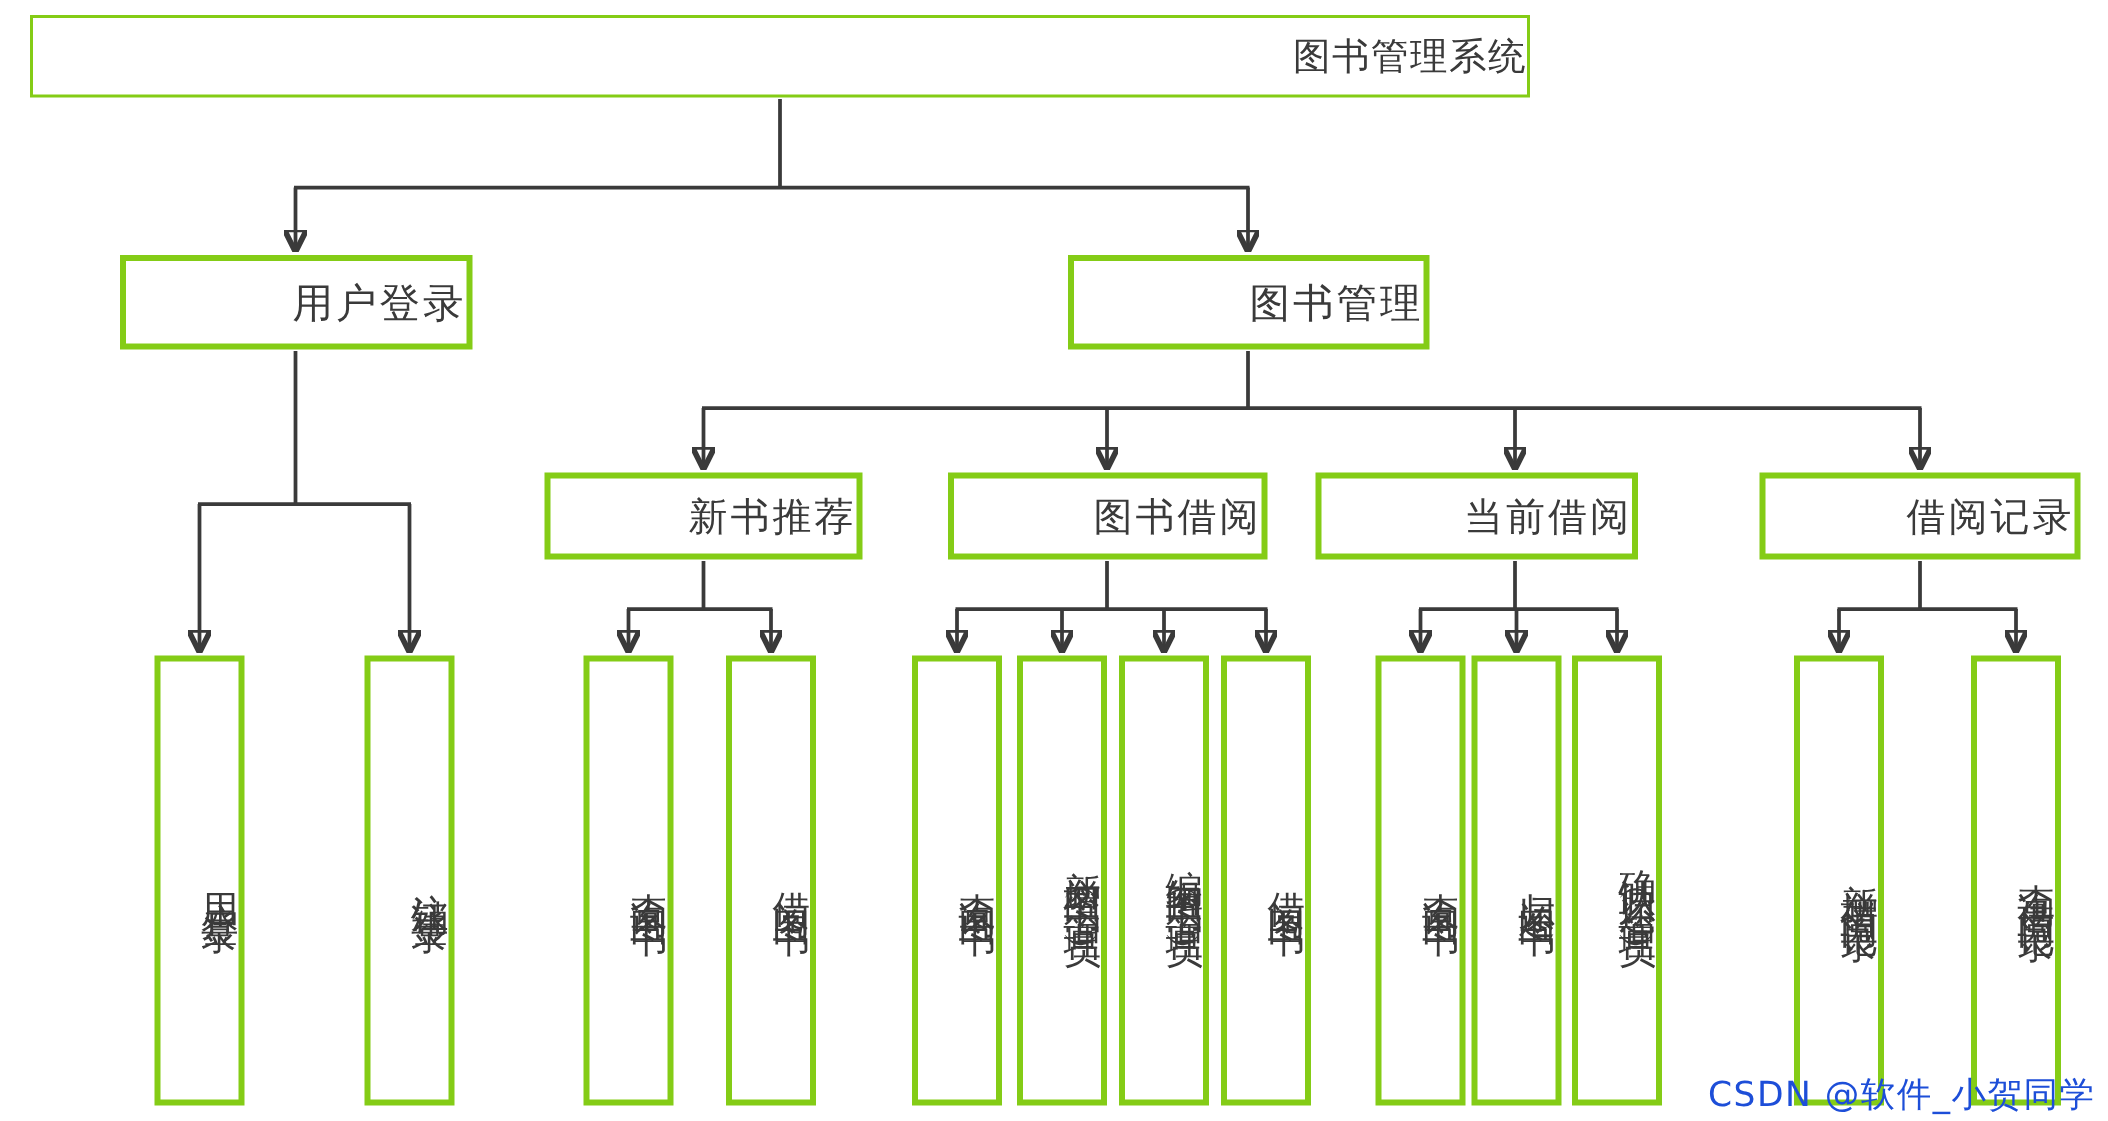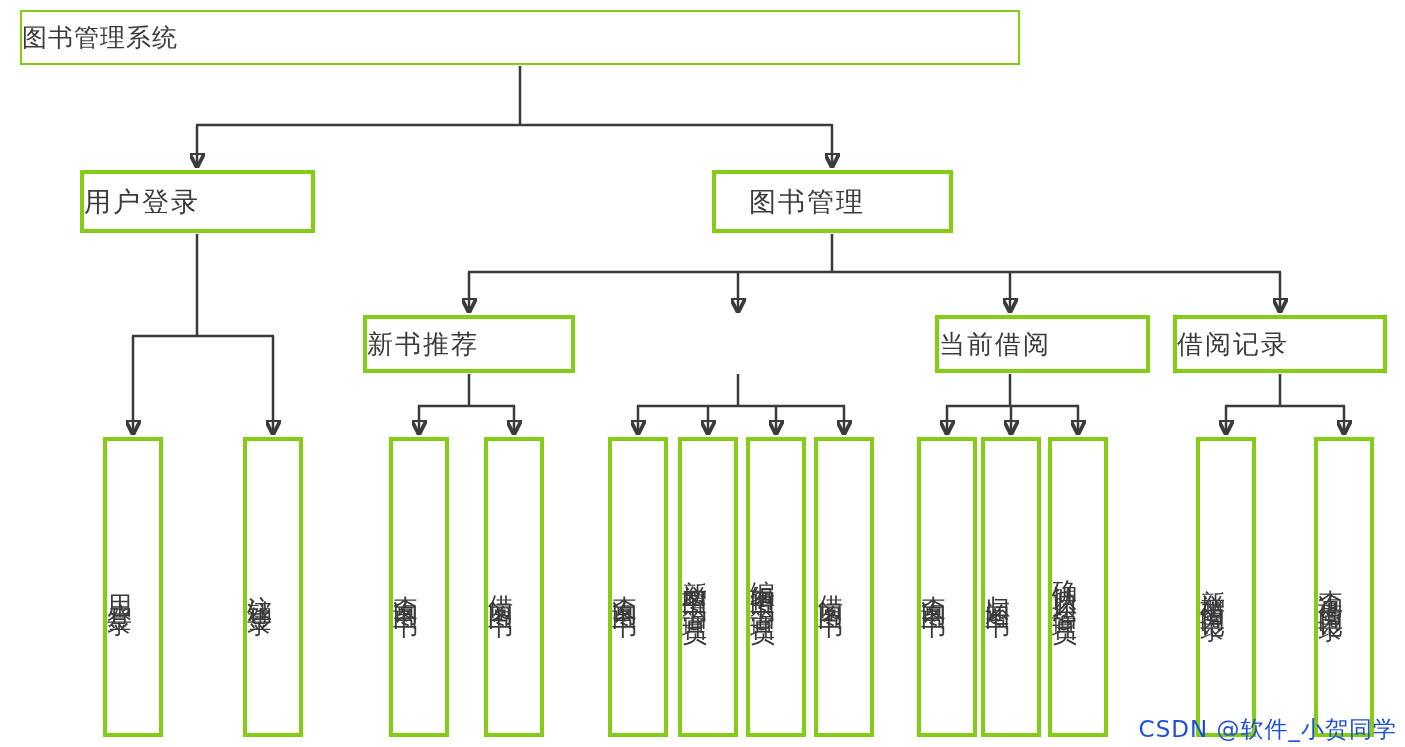"图书管理系统" .node { justify-content: flex-start -> flex-end }
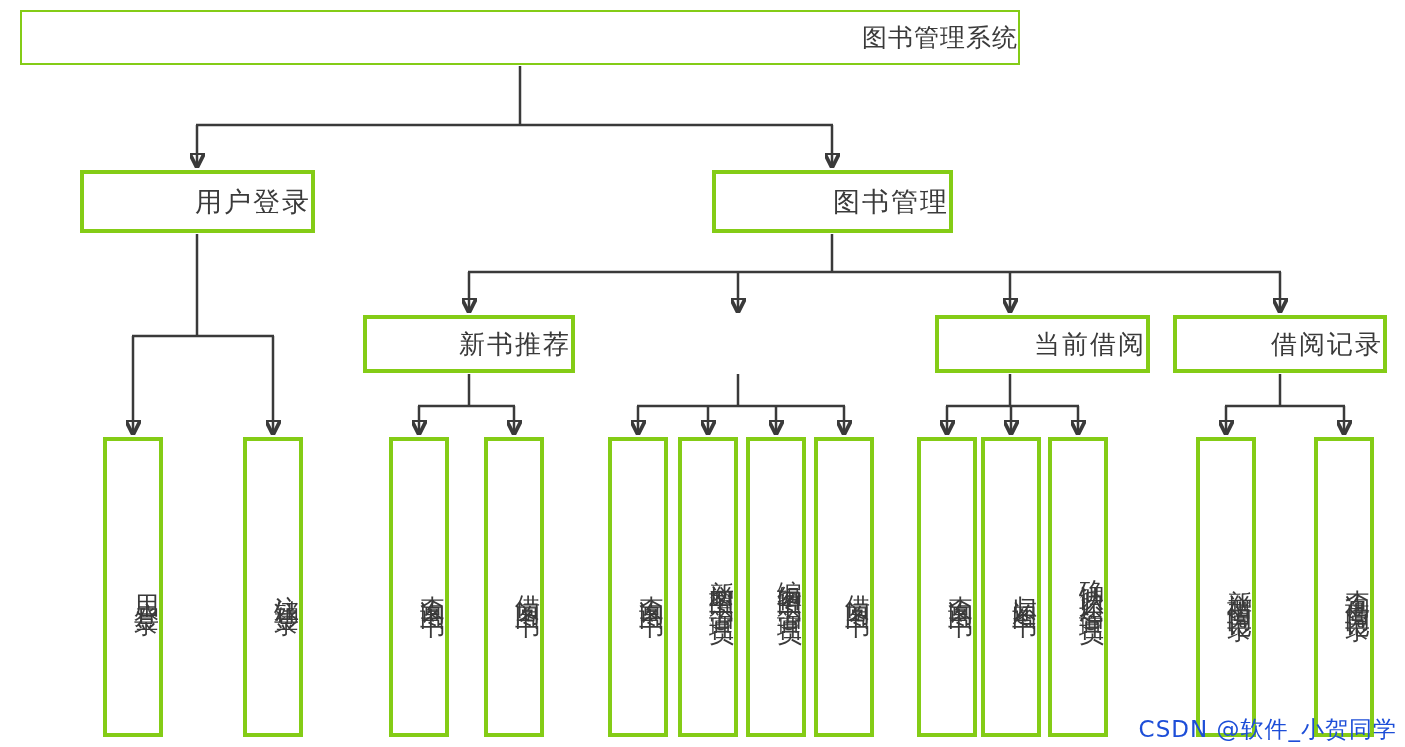"图书借阅" div.node { html: none -> <div> <span>图书借阅</span> </div> }
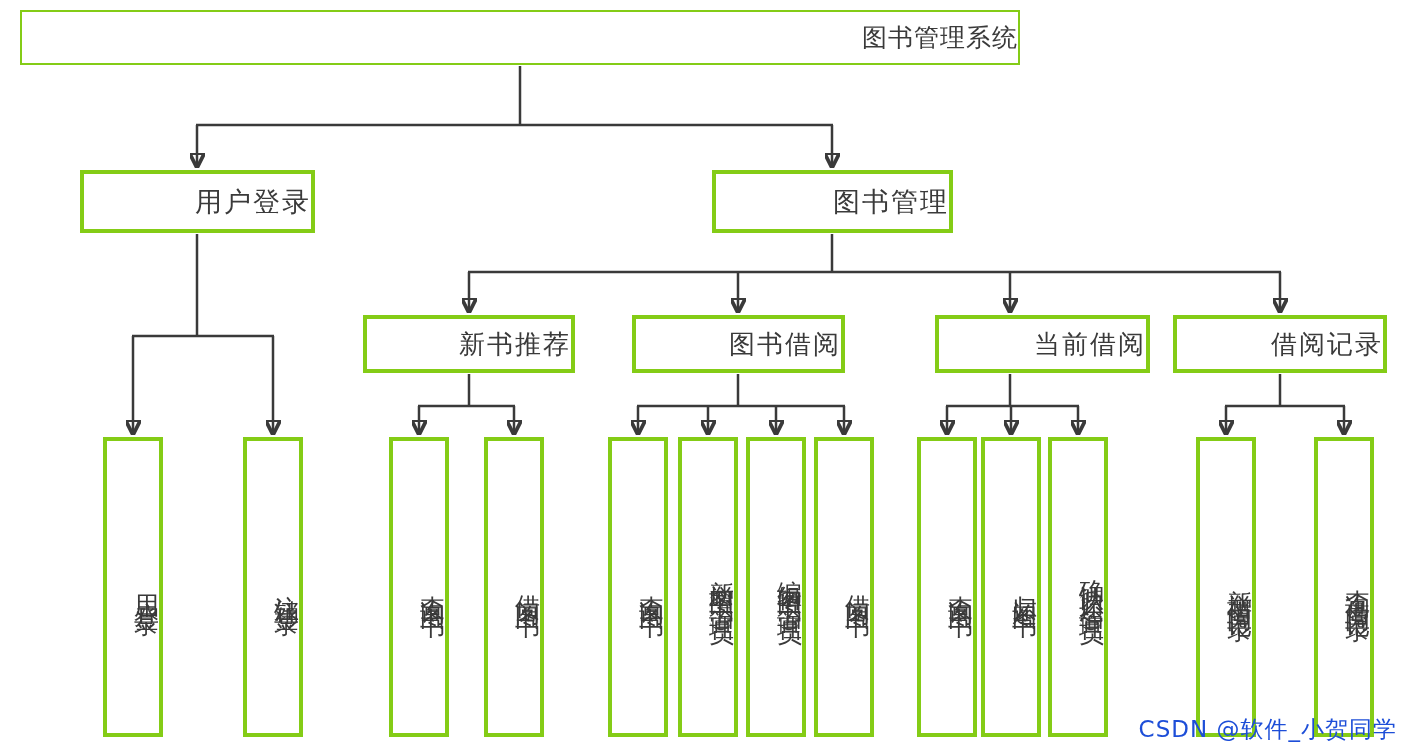"当前借阅" div.node { left: 935px -> 877px }
